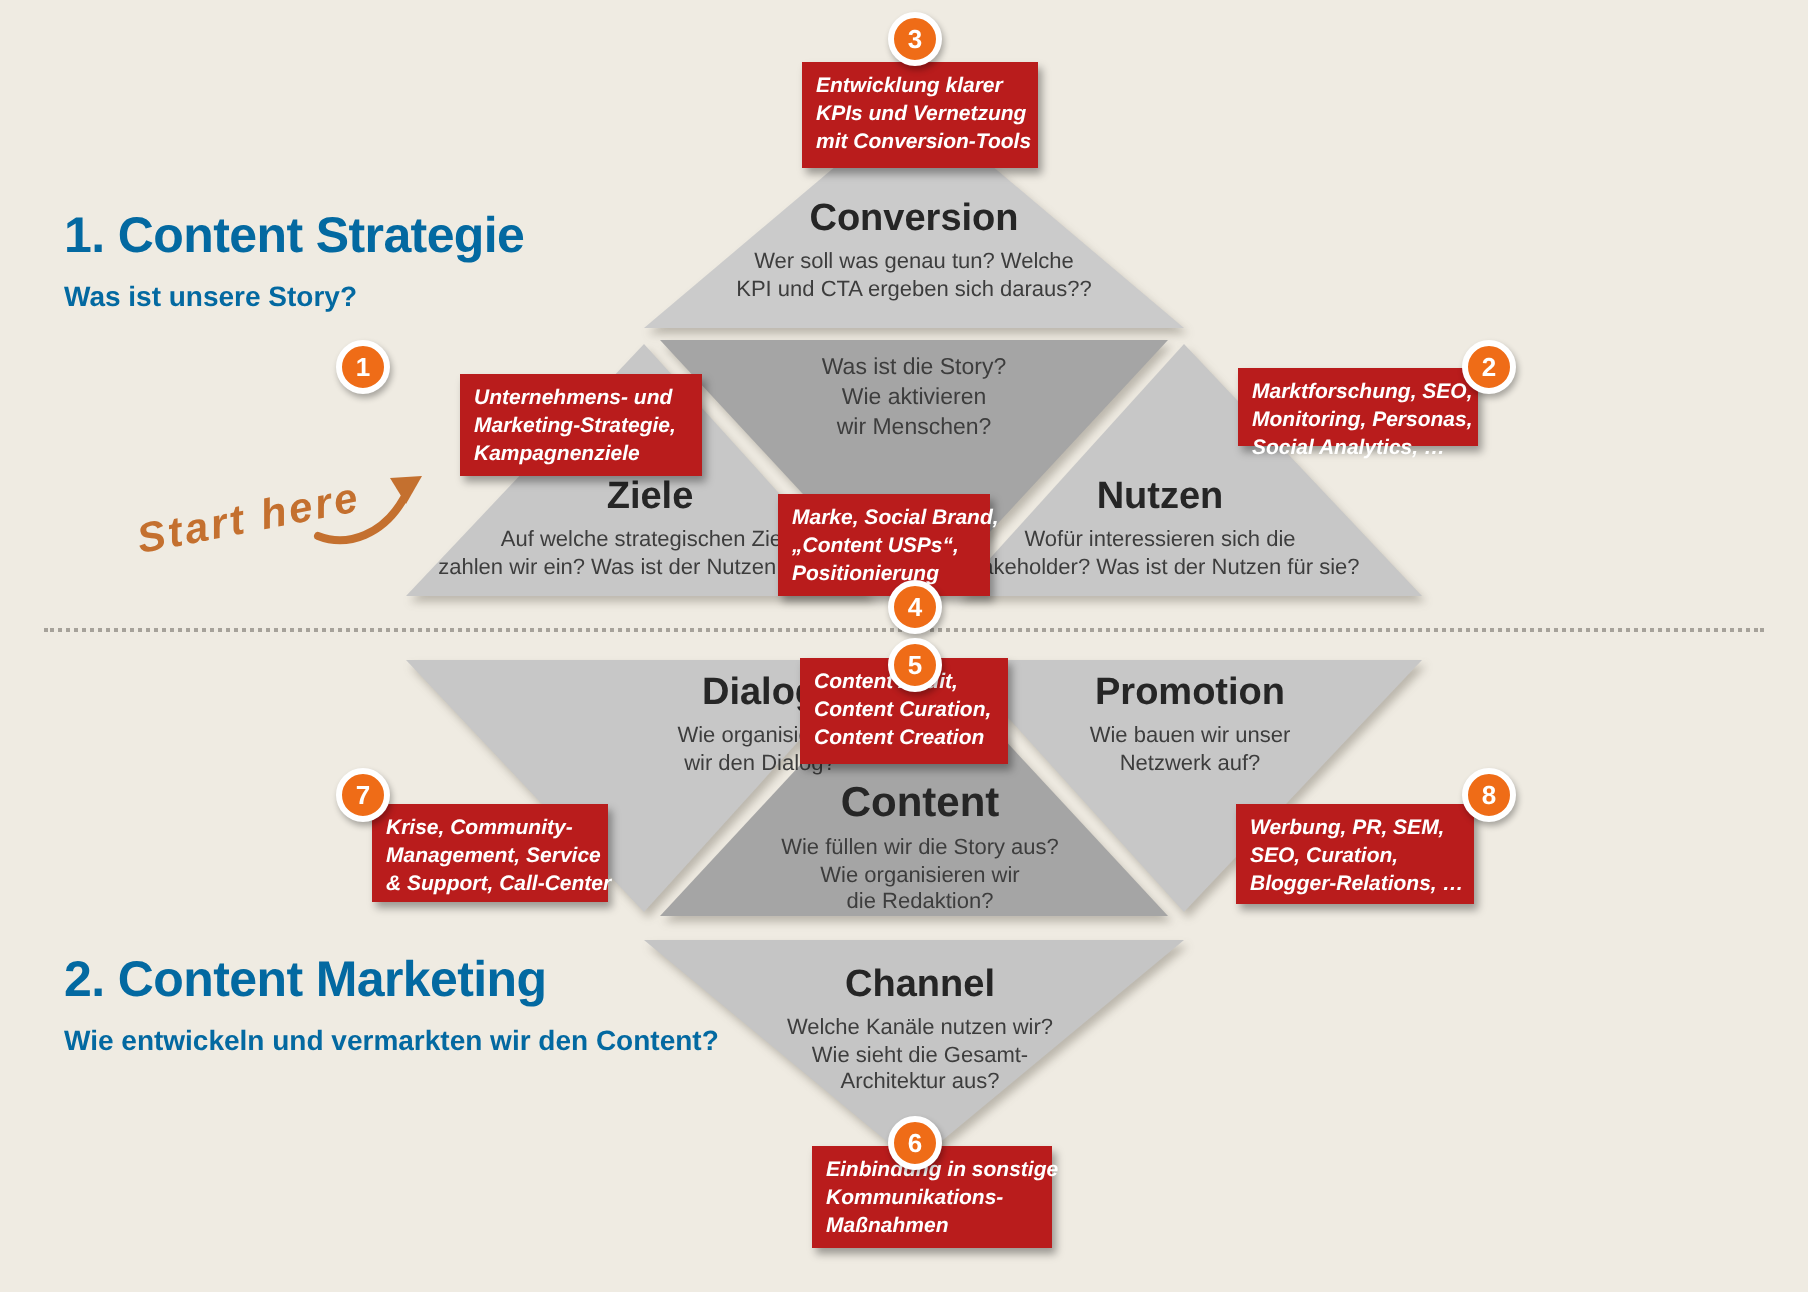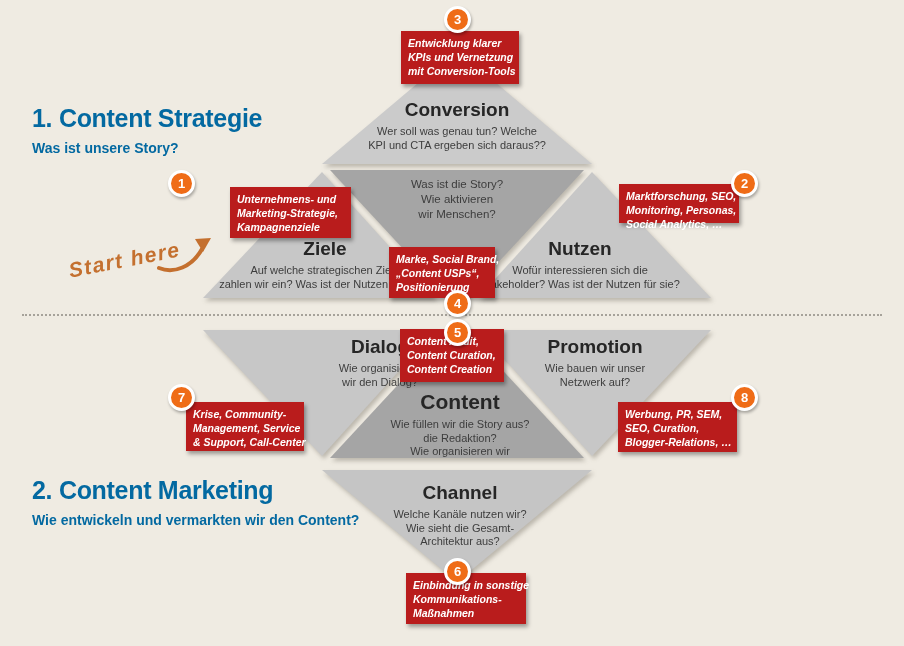"die Redaktion?" div.seg-line { order: before "Wie organisieren wir" -> after "Wie organisieren wir" }
